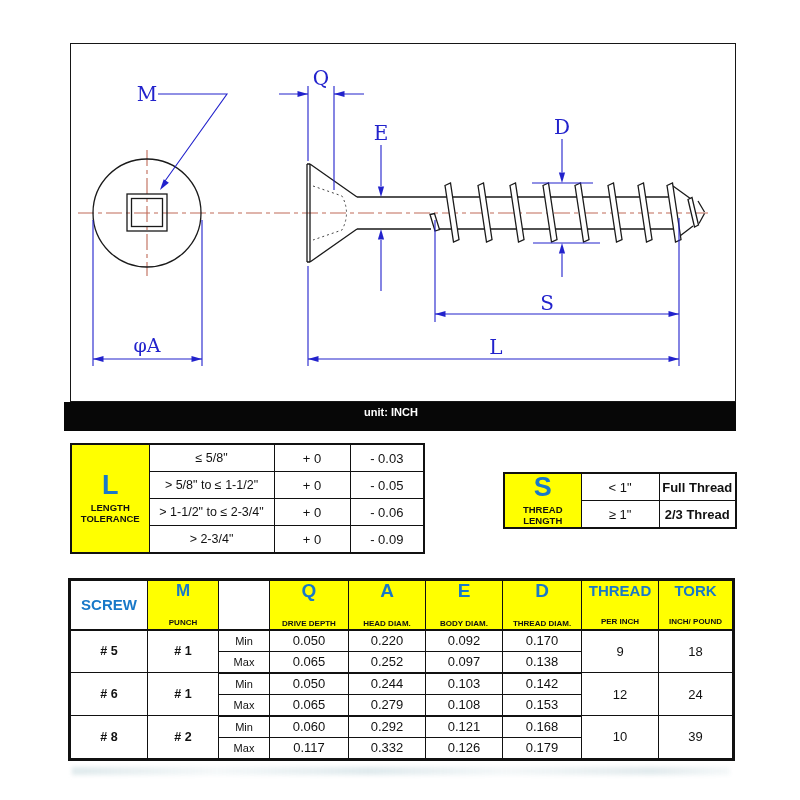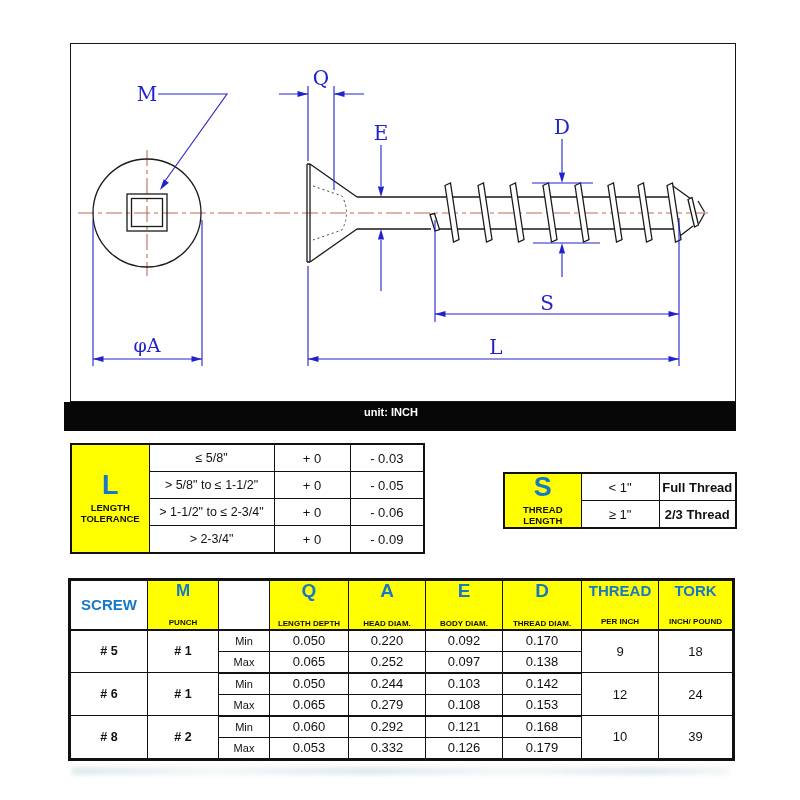"LENGTH DEPTH" div.hsub { text: LENGTH -> DRIVE }
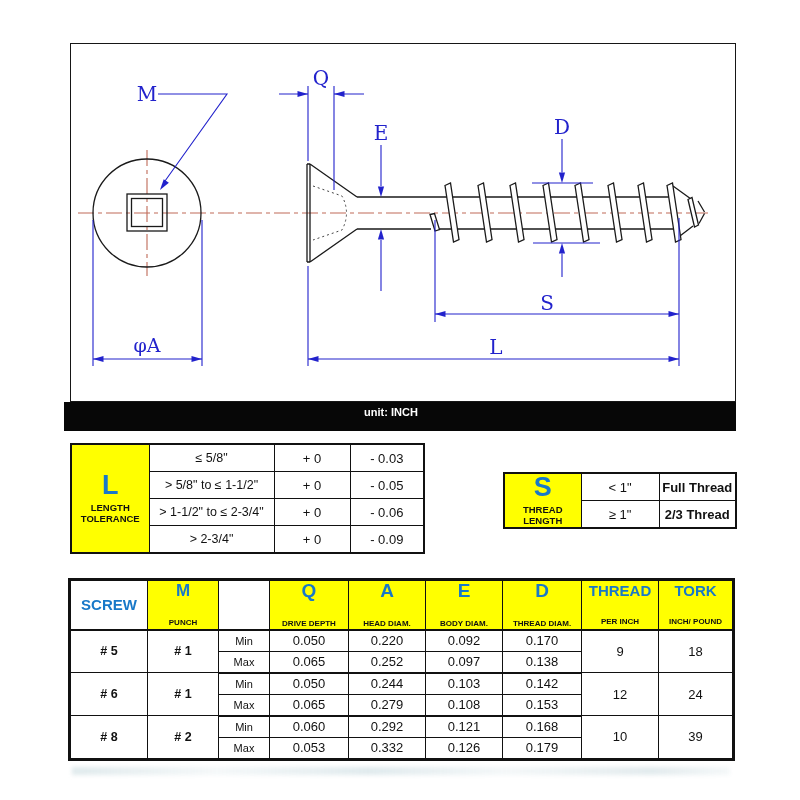"0.053" td.num { text: 0.053 -> 0.117 }
